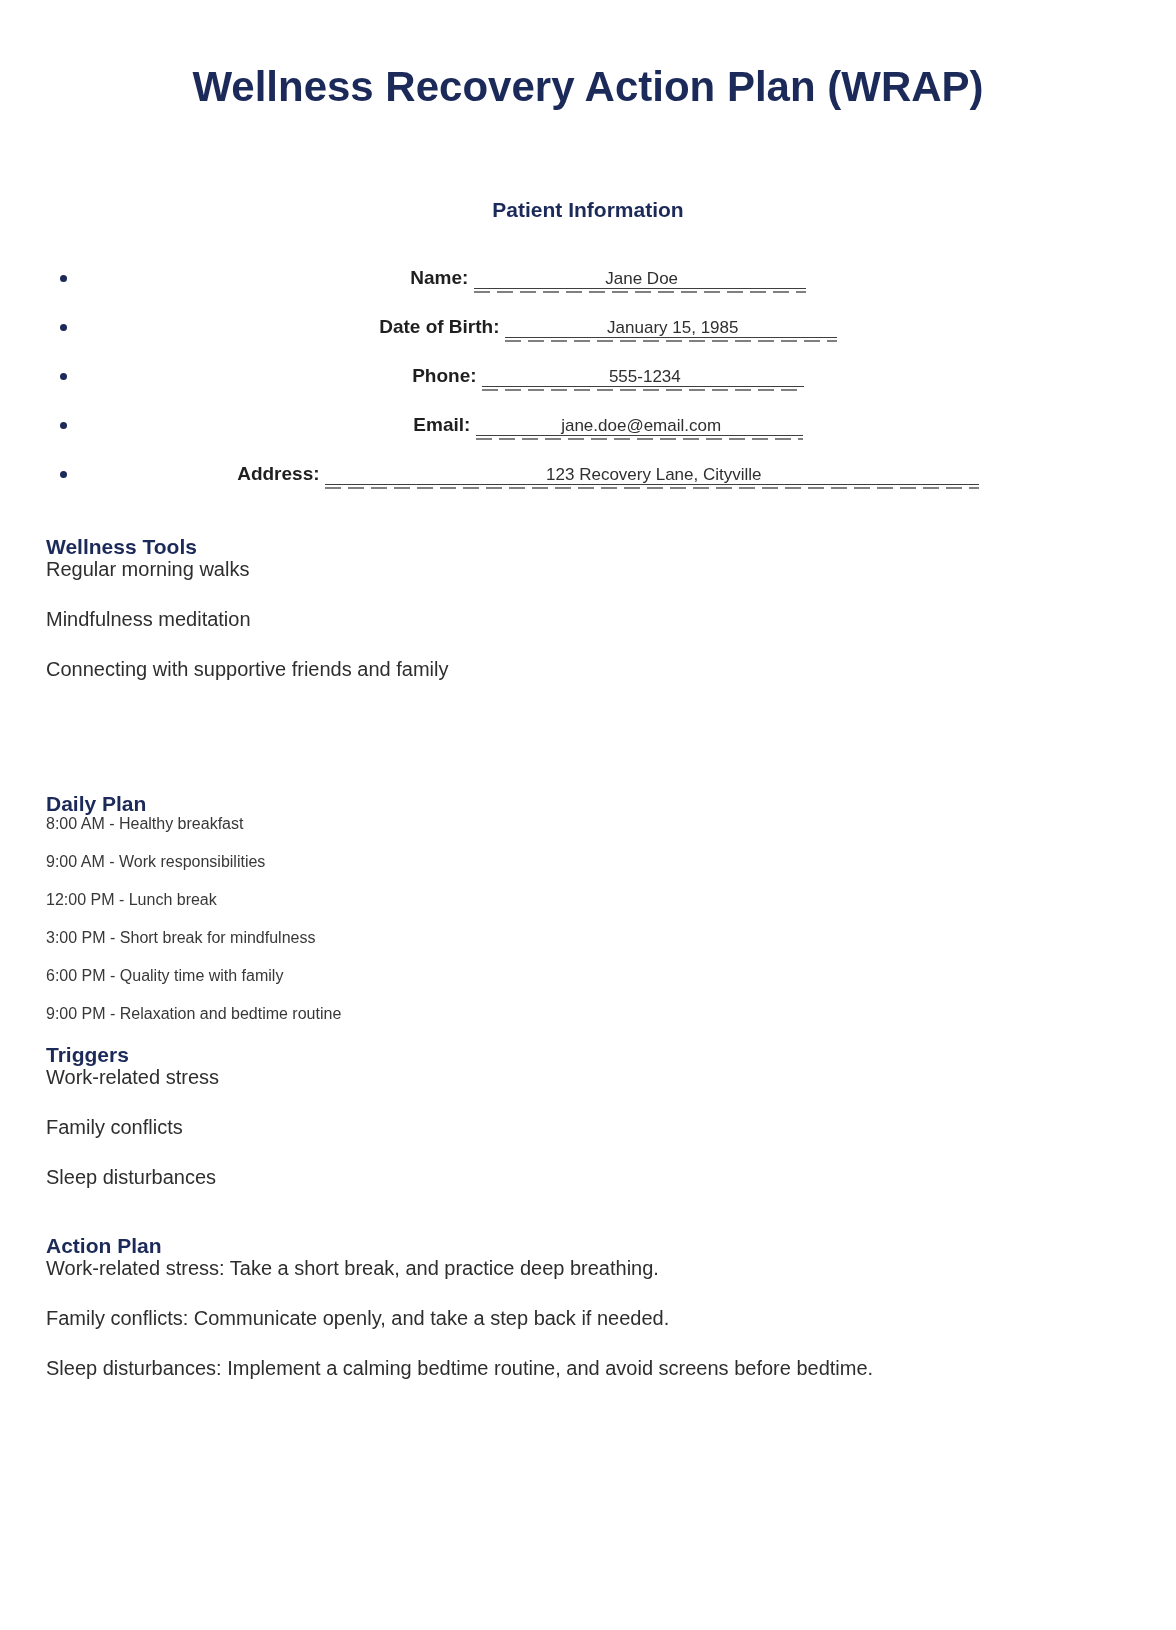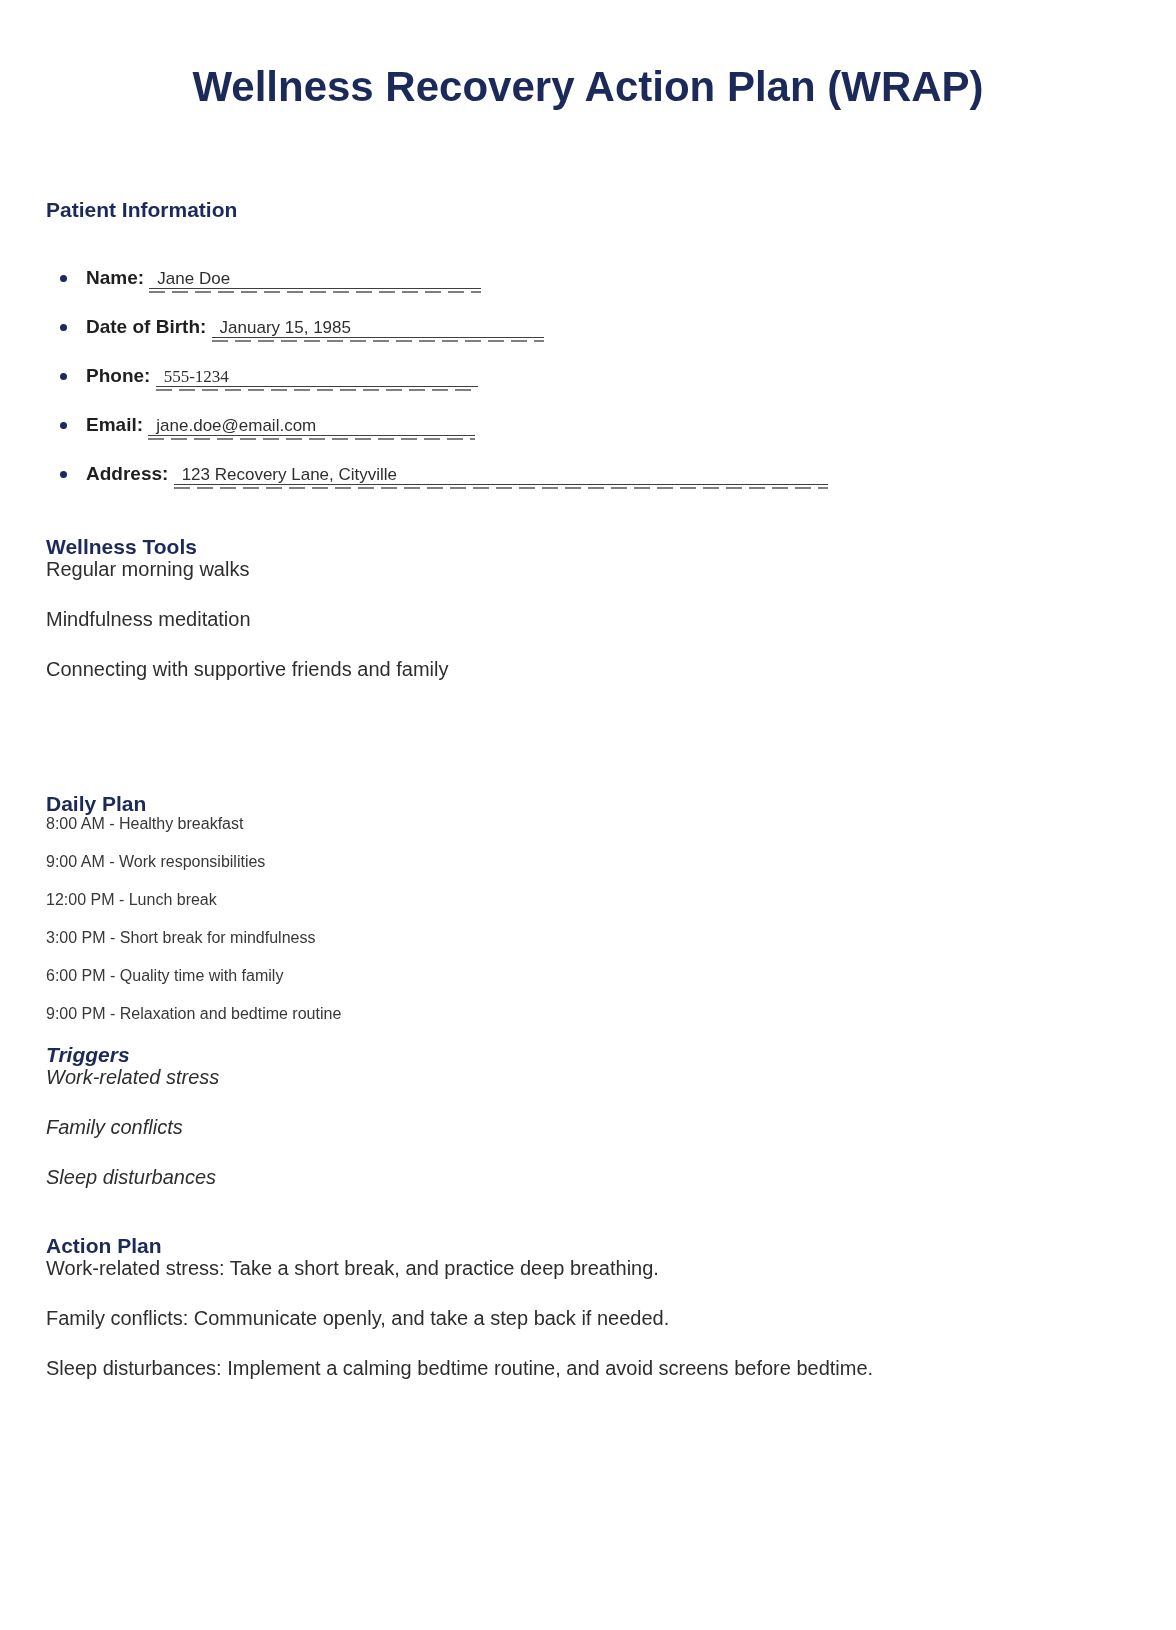"Patient Information" .patient-section { text-align: none -> center }
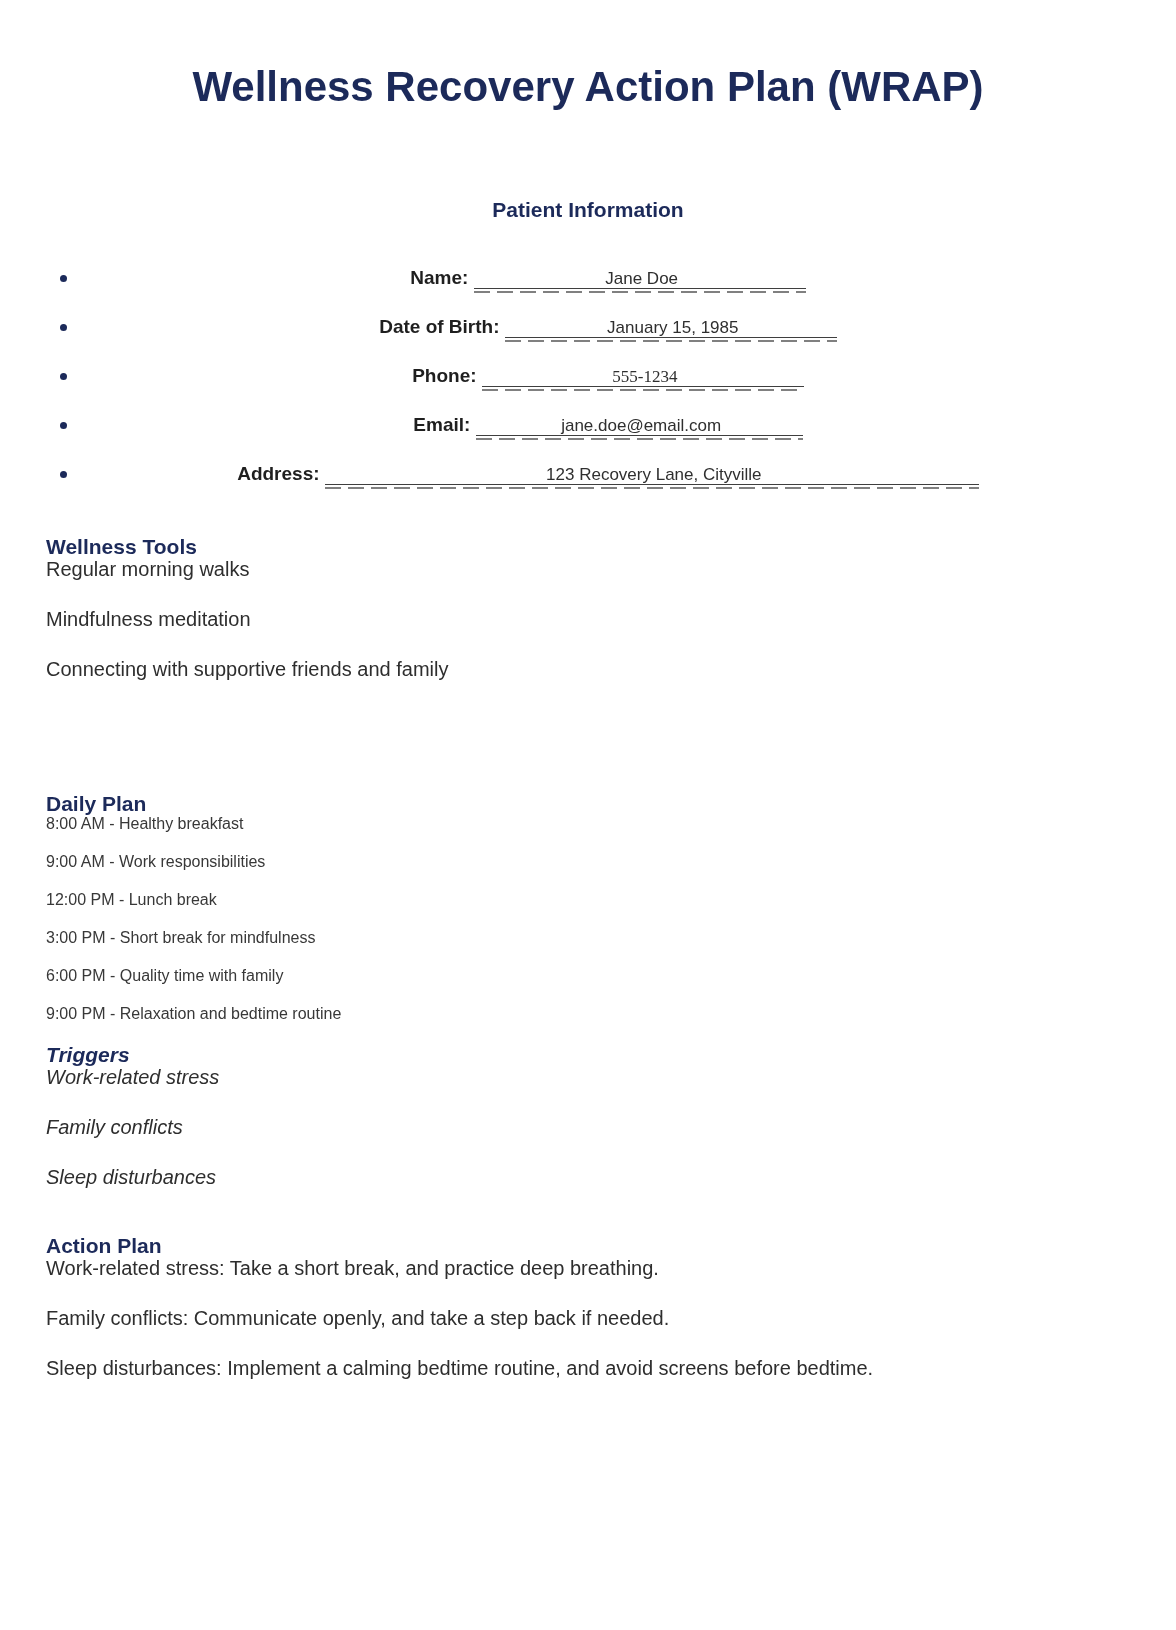"555-1234" .w-phone { font-family: Liberation Serif, serif -> none }
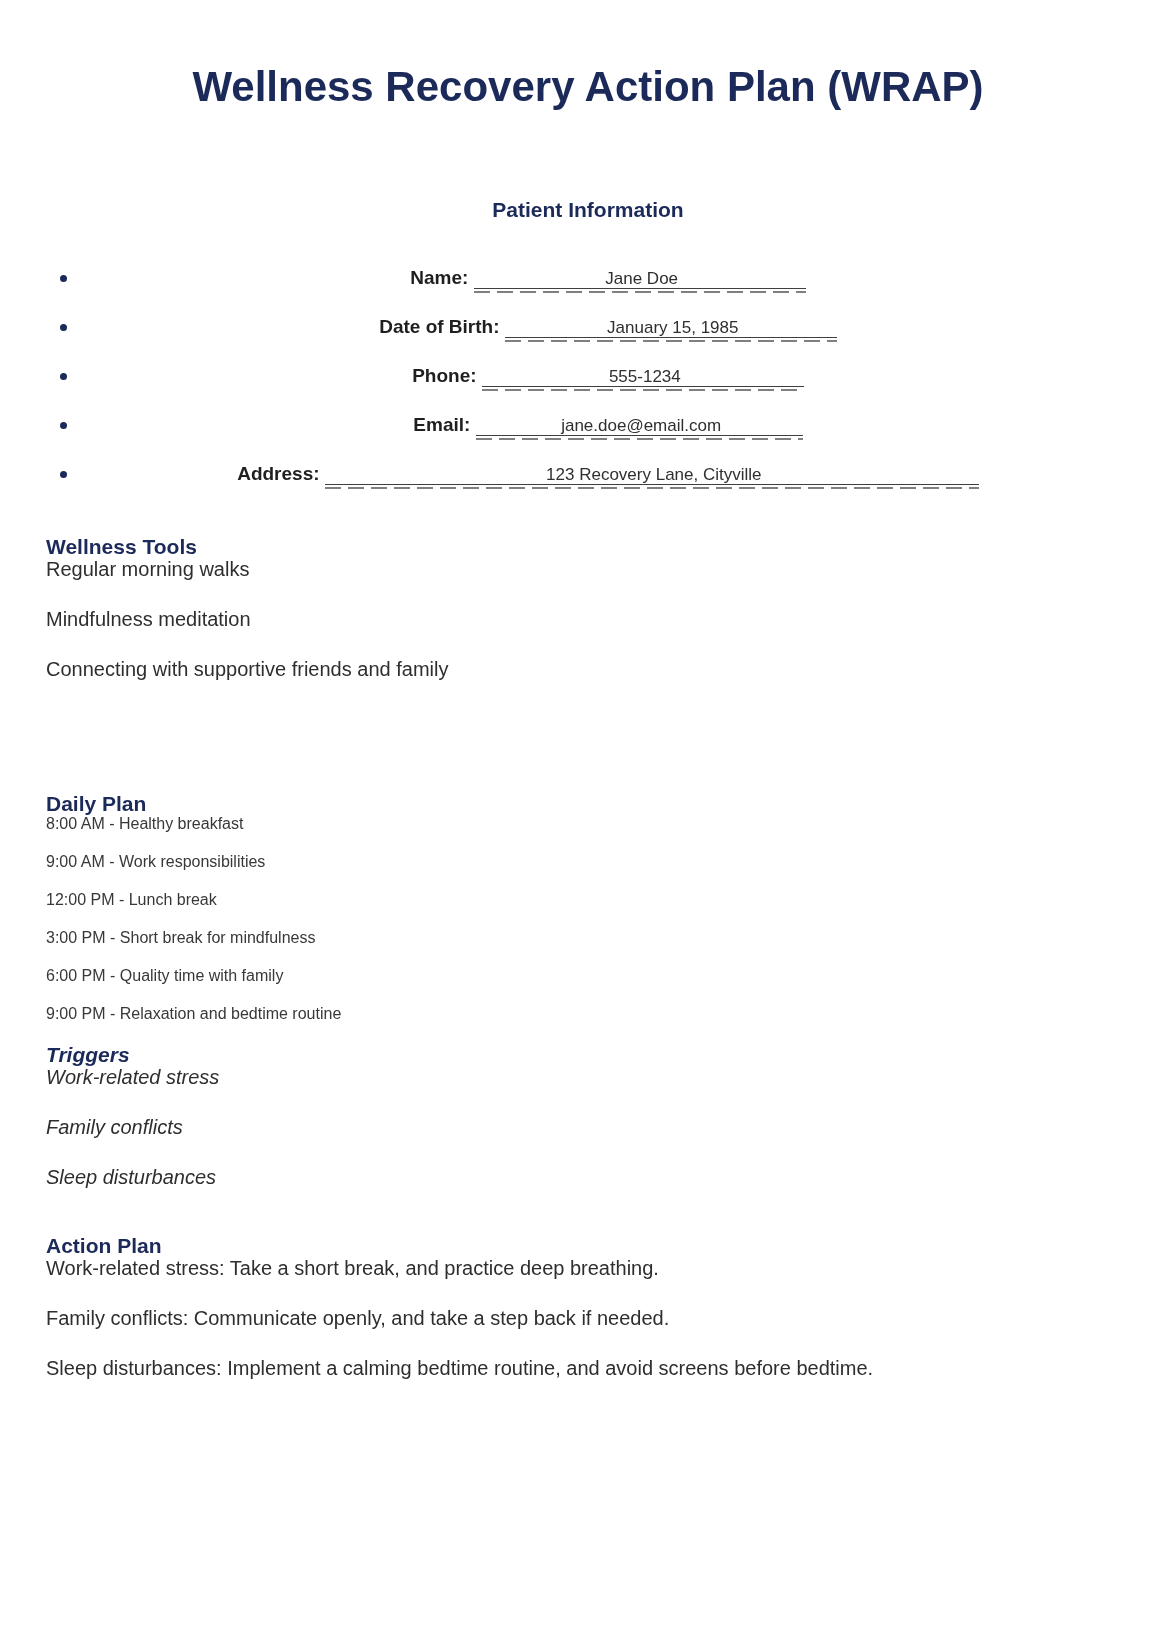"Triggers" .sec-triggers { font-style: italic -> none }
